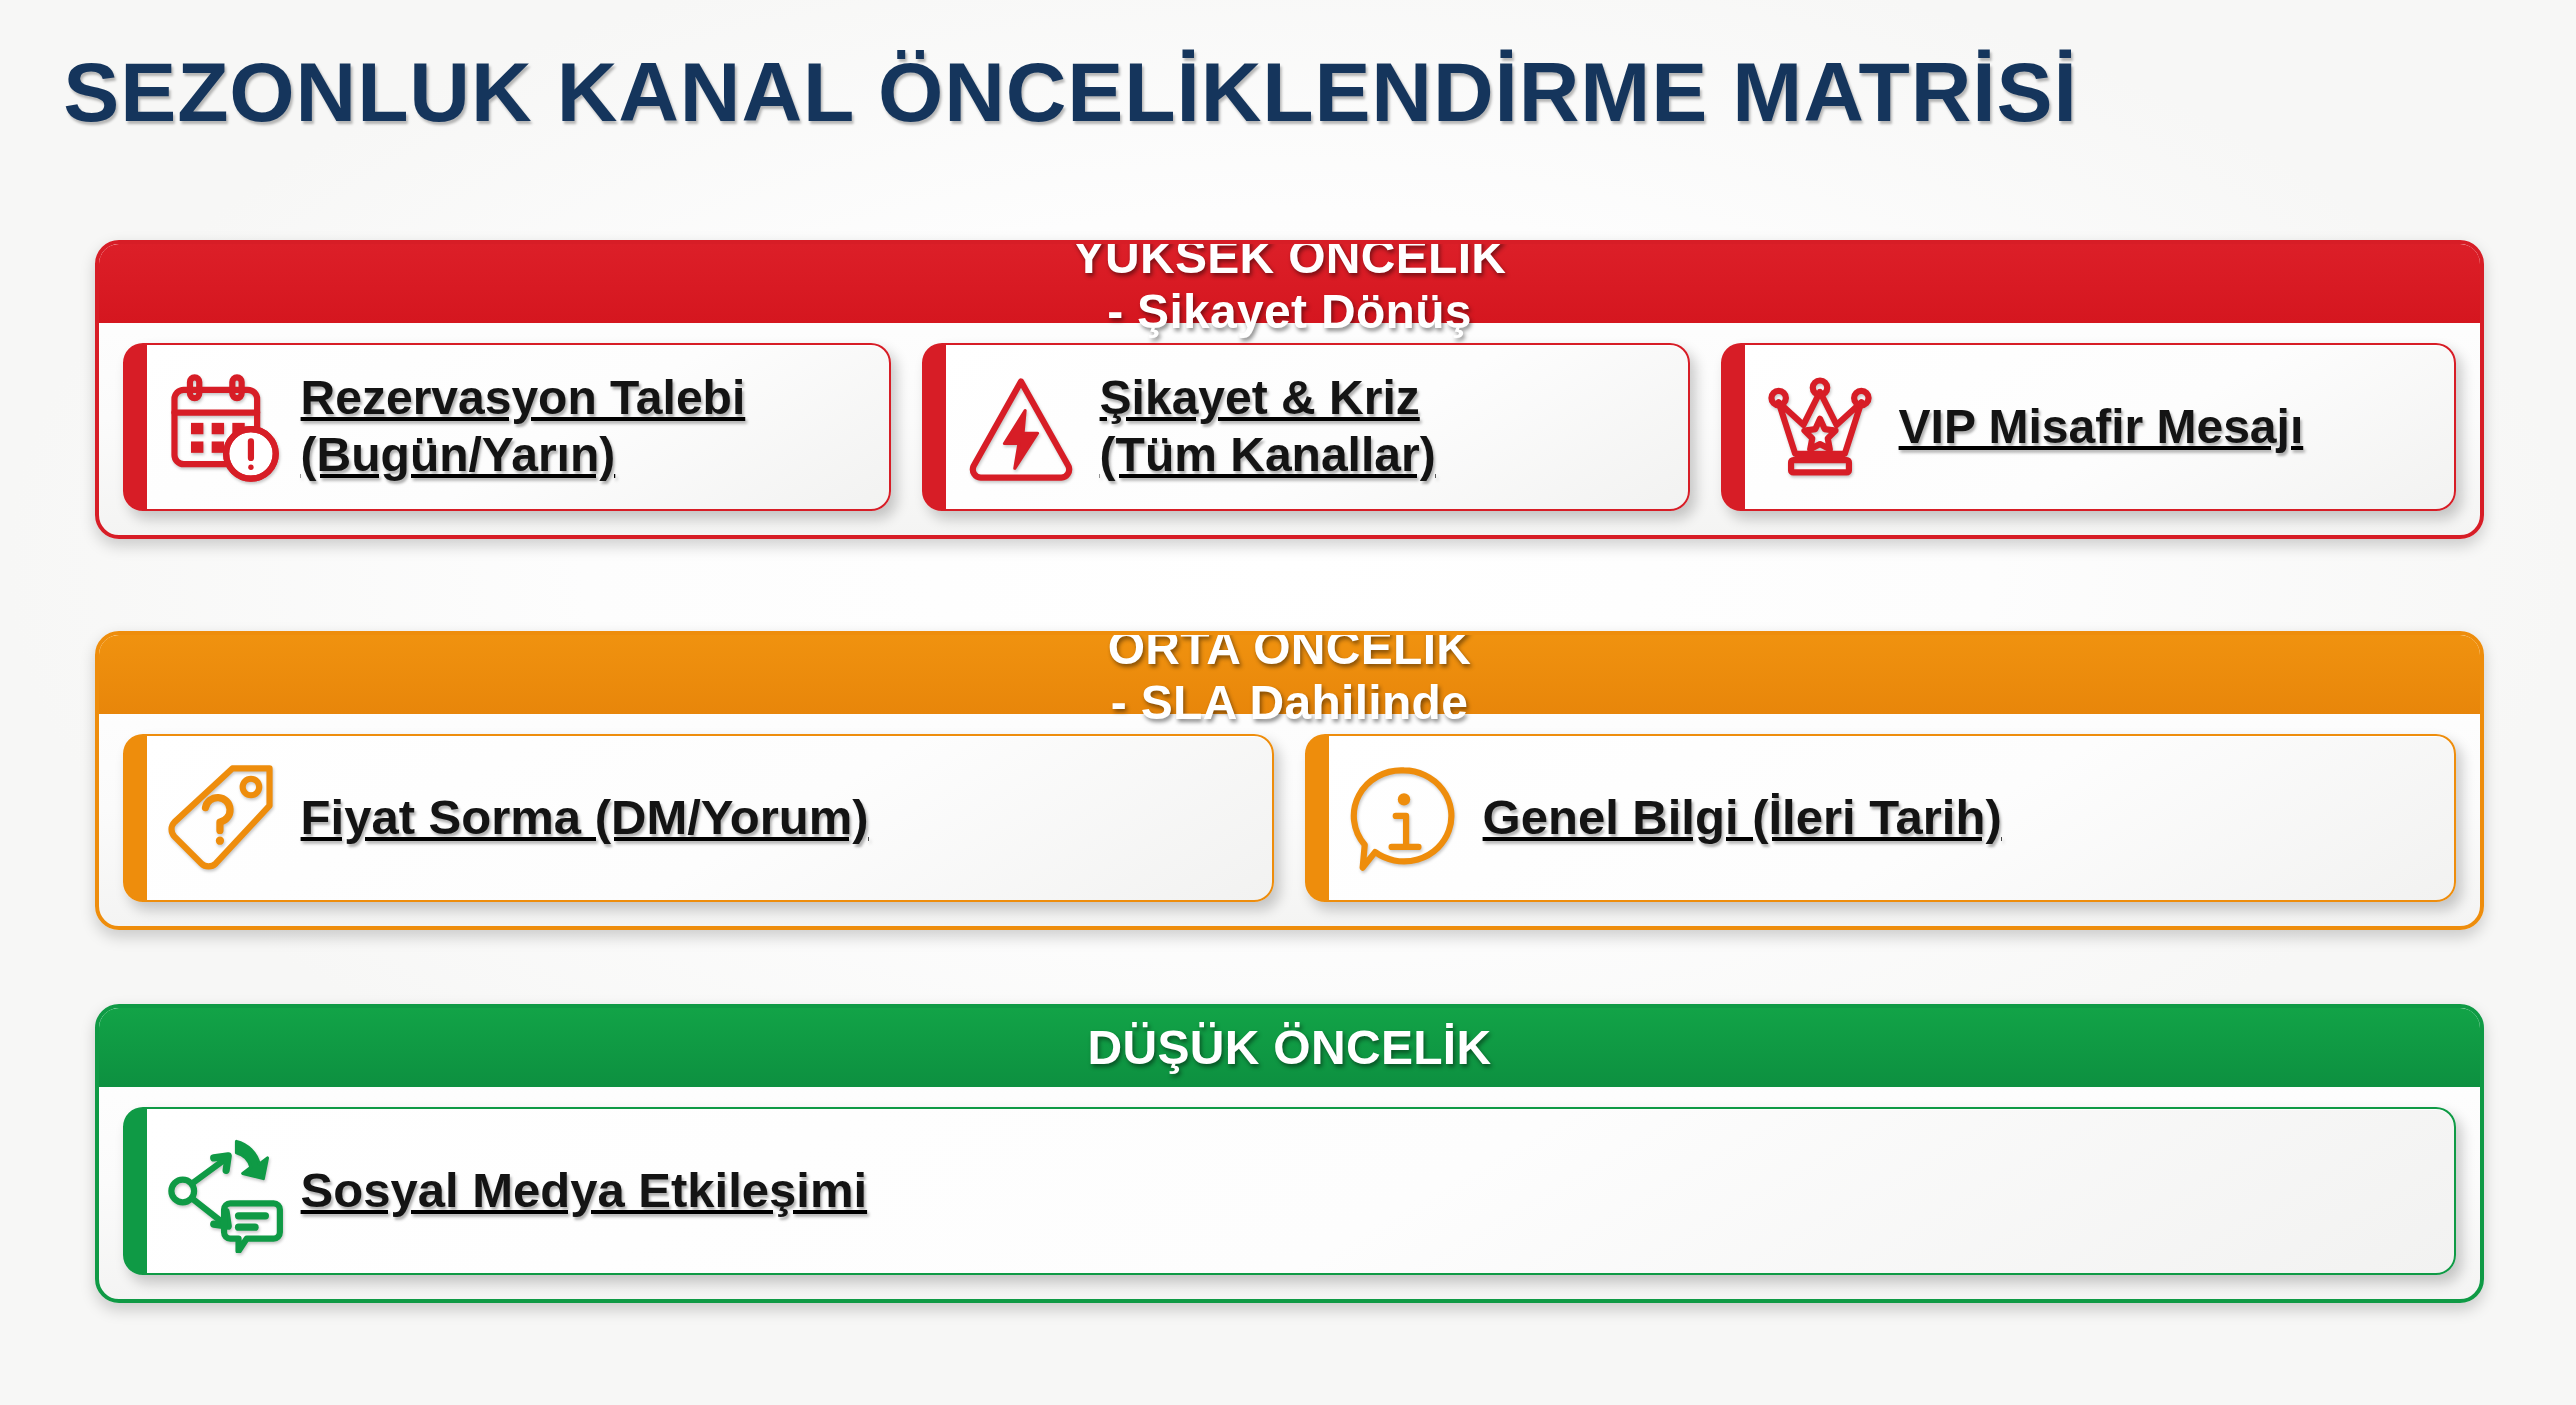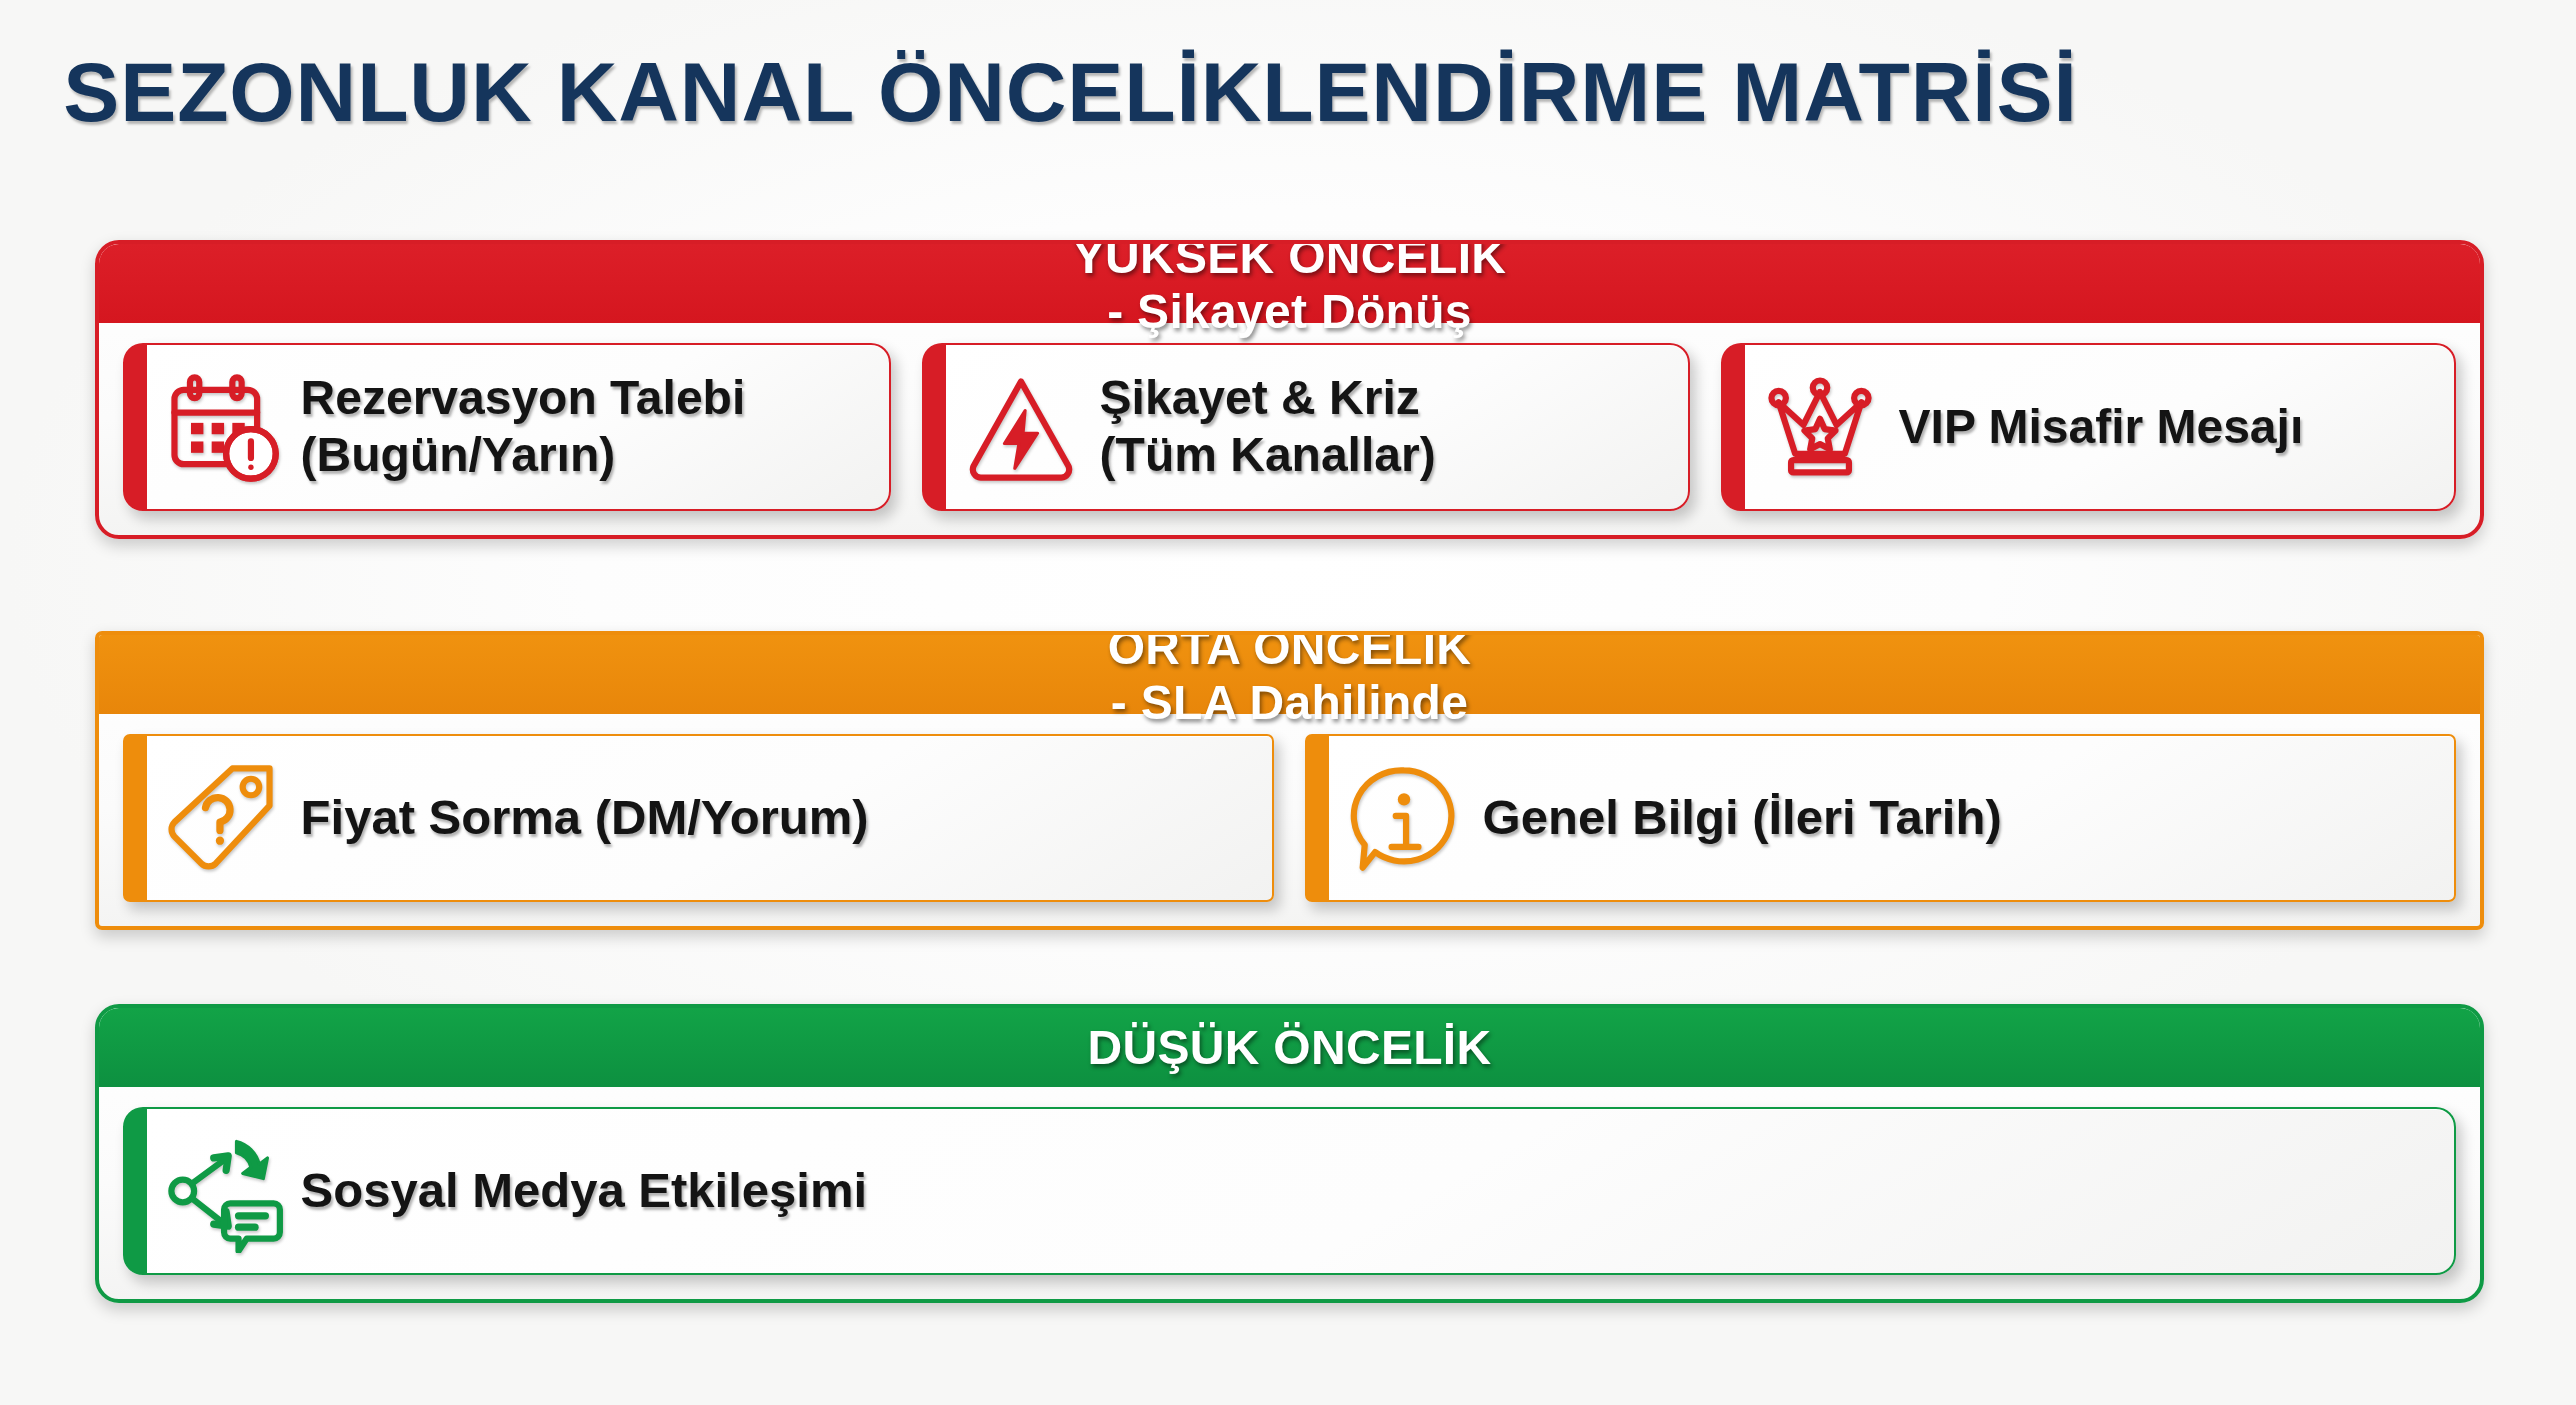"Rezervasyon Talebi" .body { text-decoration: none -> underline }
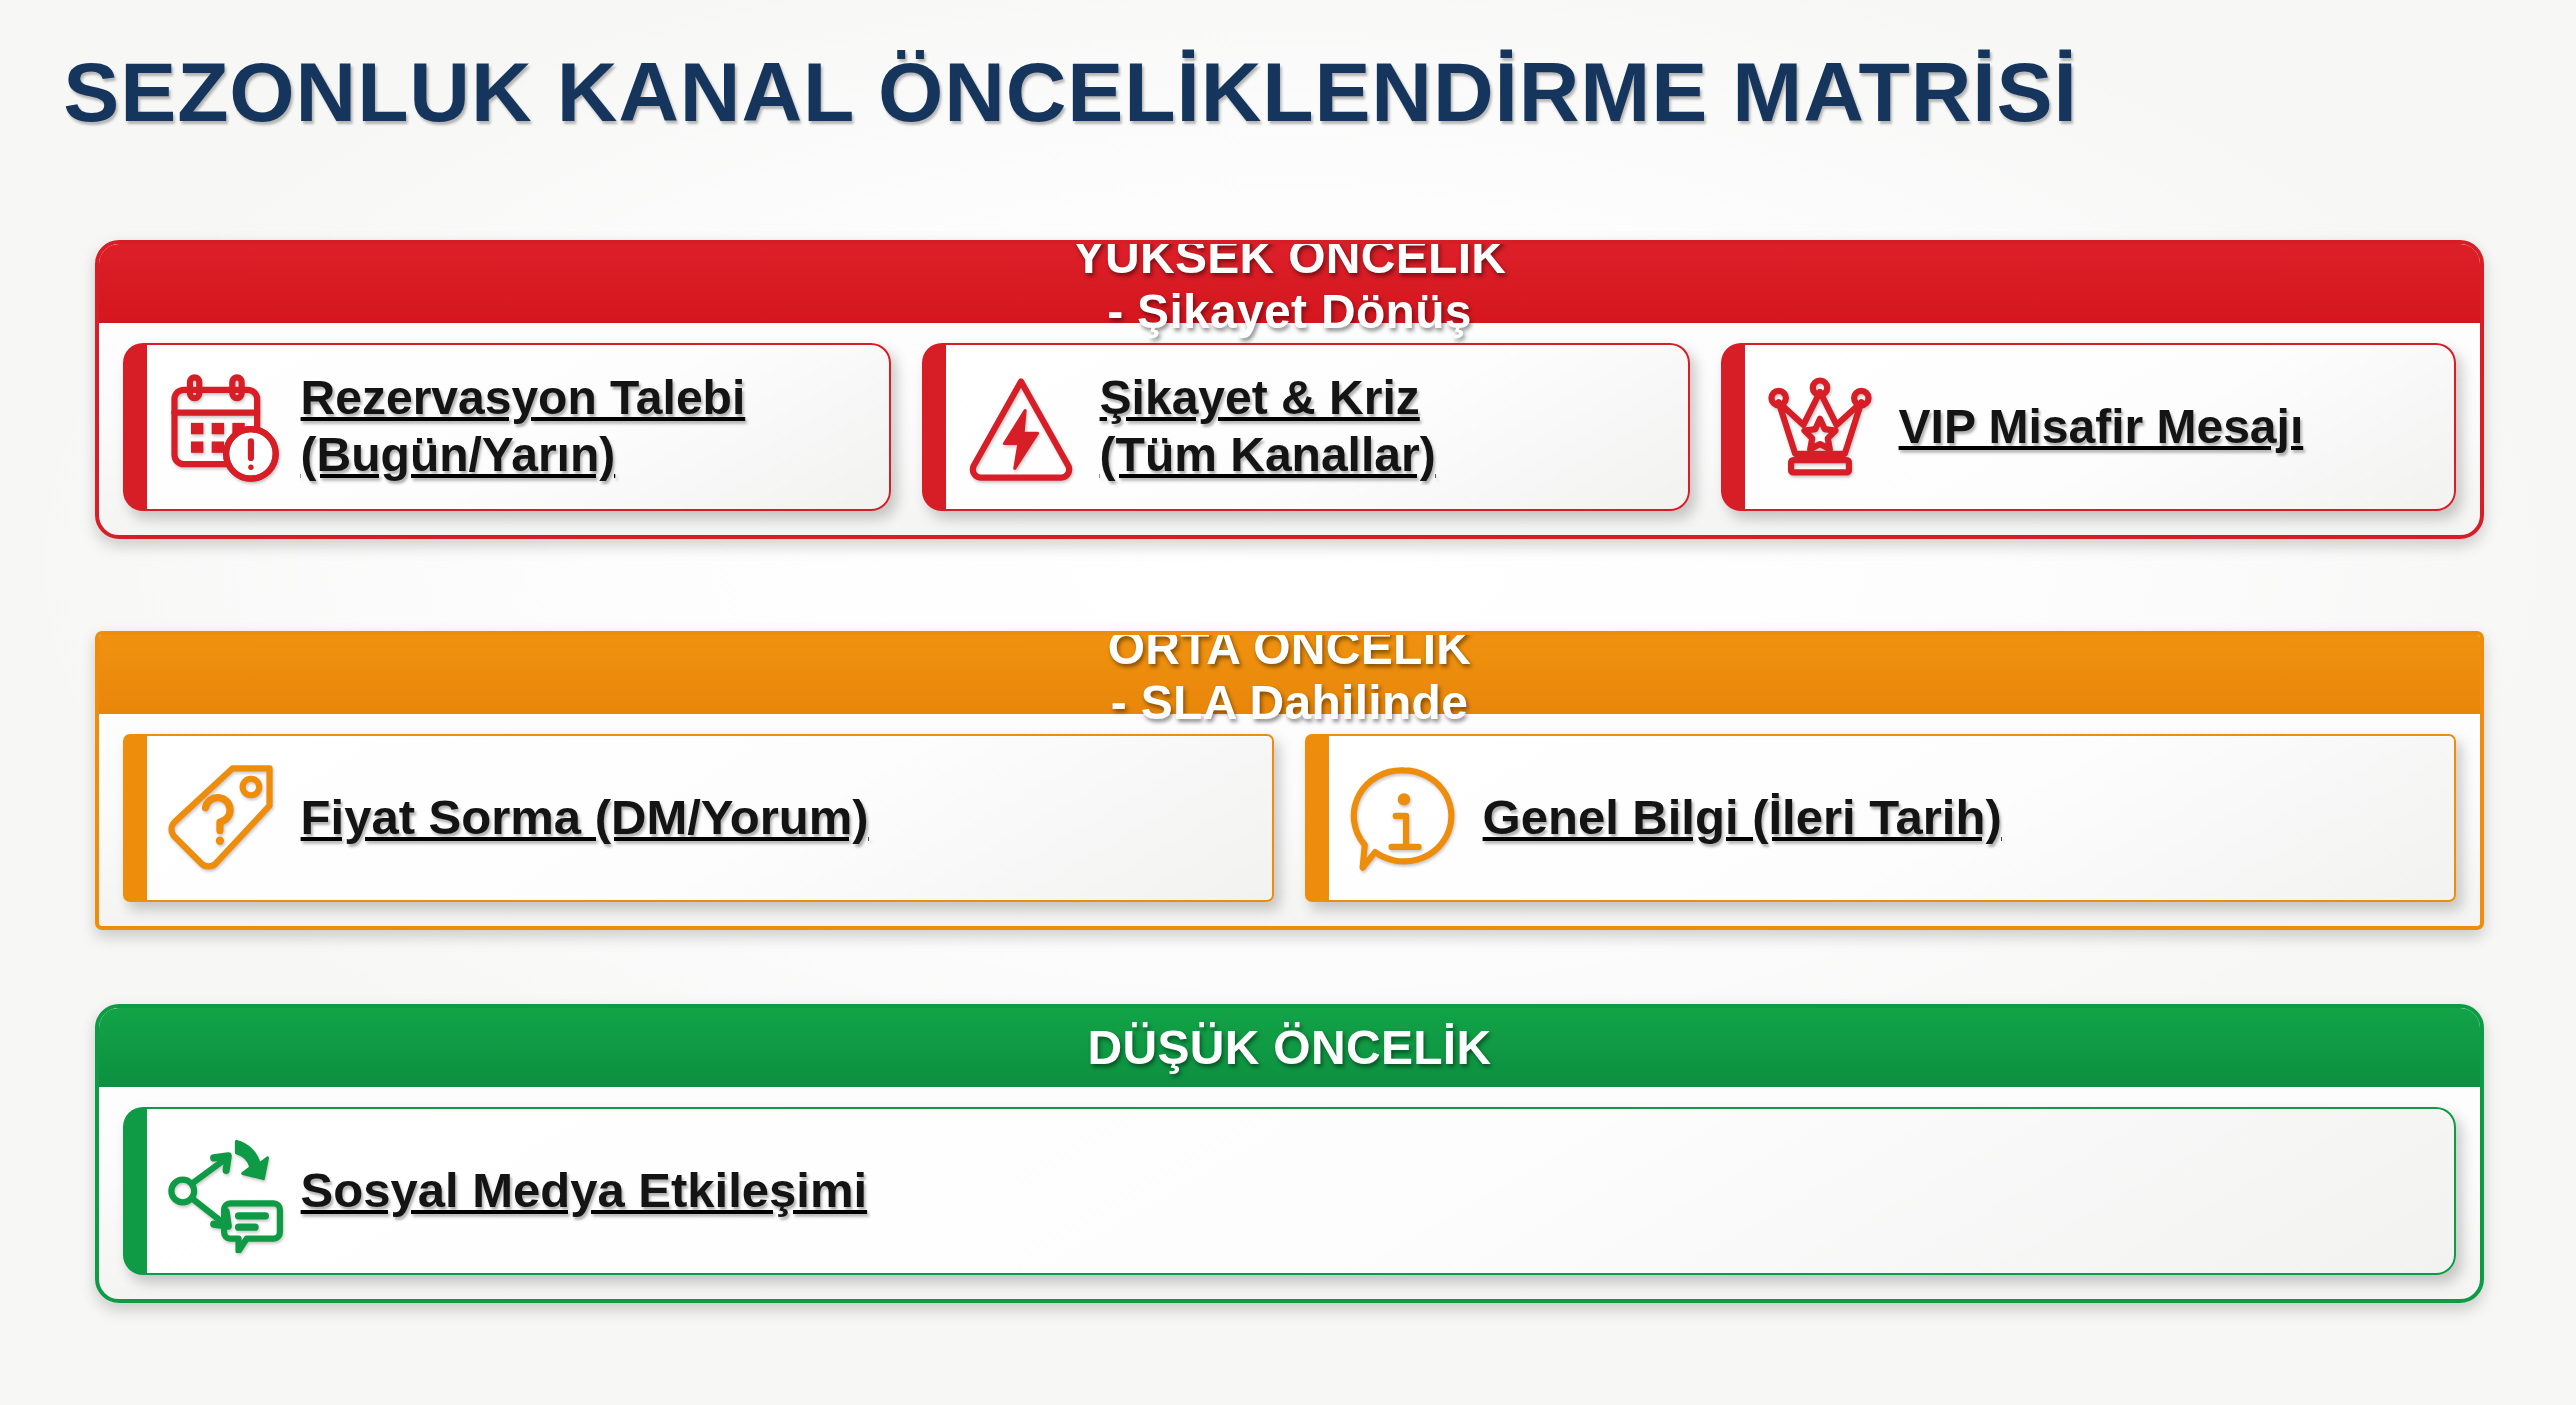"ORTA ÖNCELİK" .orange { border-radius: 7px -> none }
